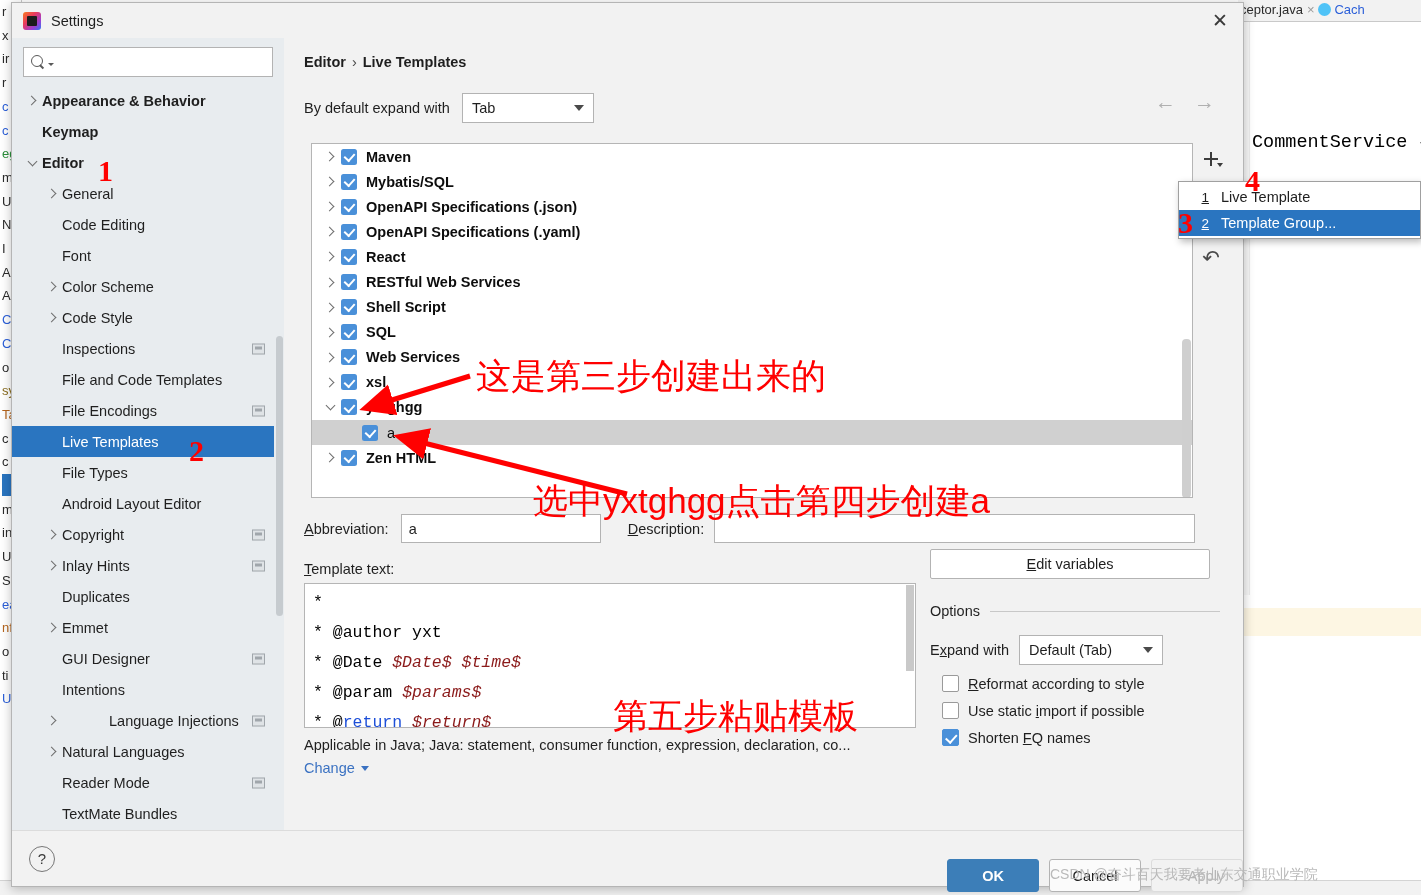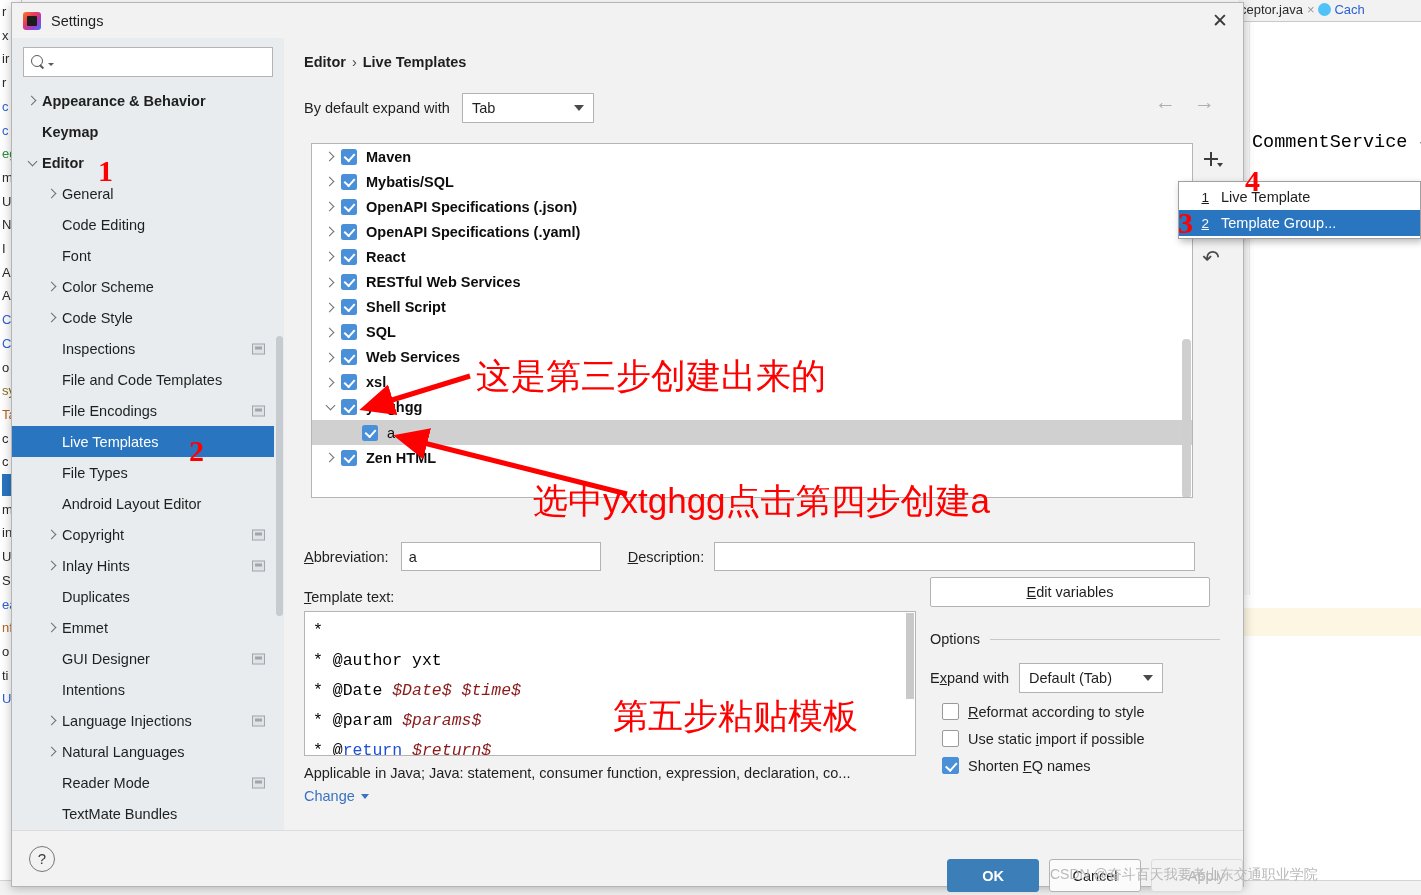"Abbreviation:" .field-row { margin-top: 44px -> 16px }
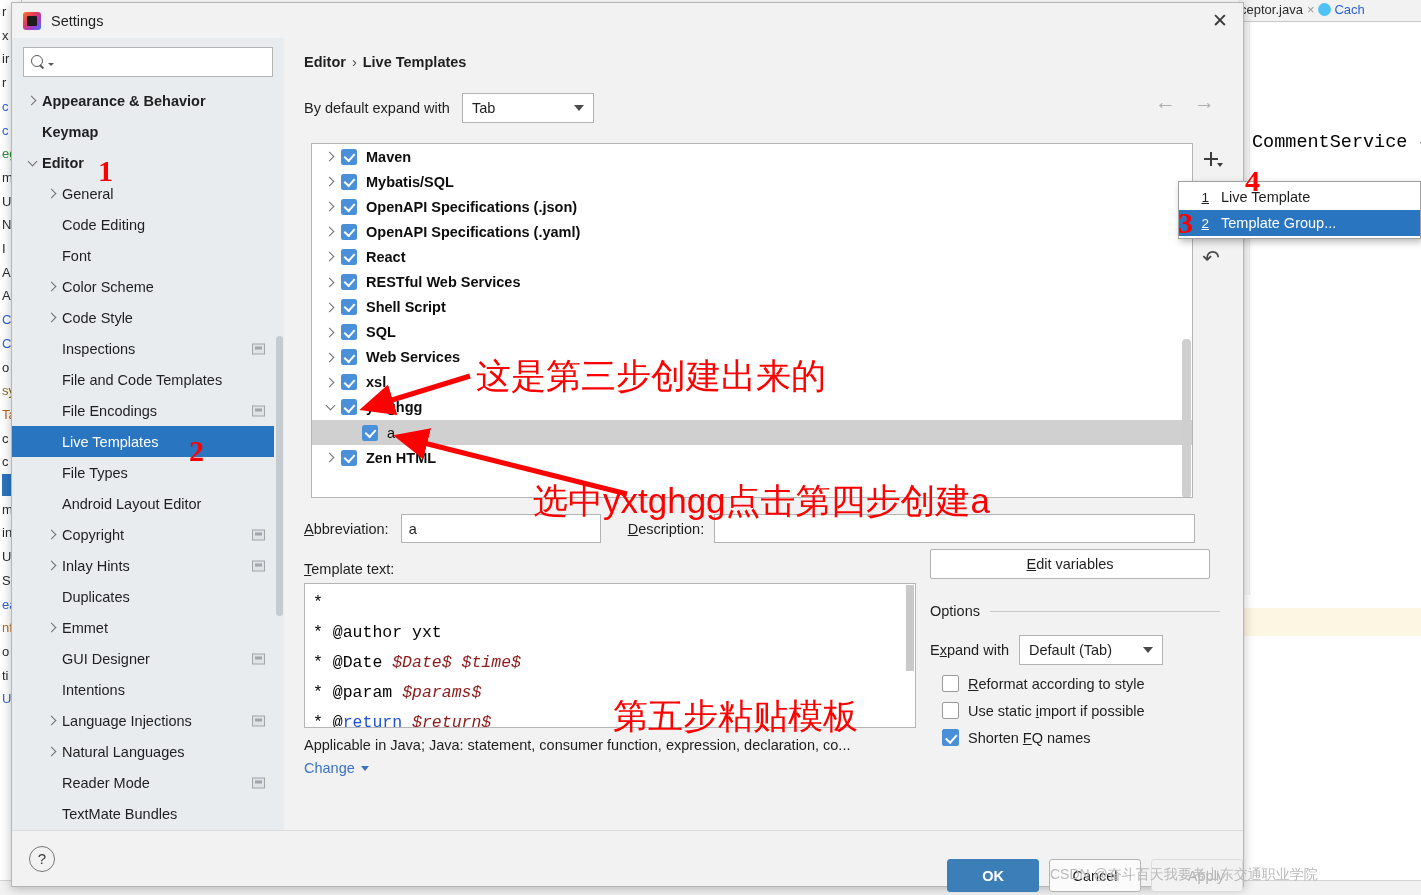"Language Injections" div.tree-row { gap: none -> 47px }
